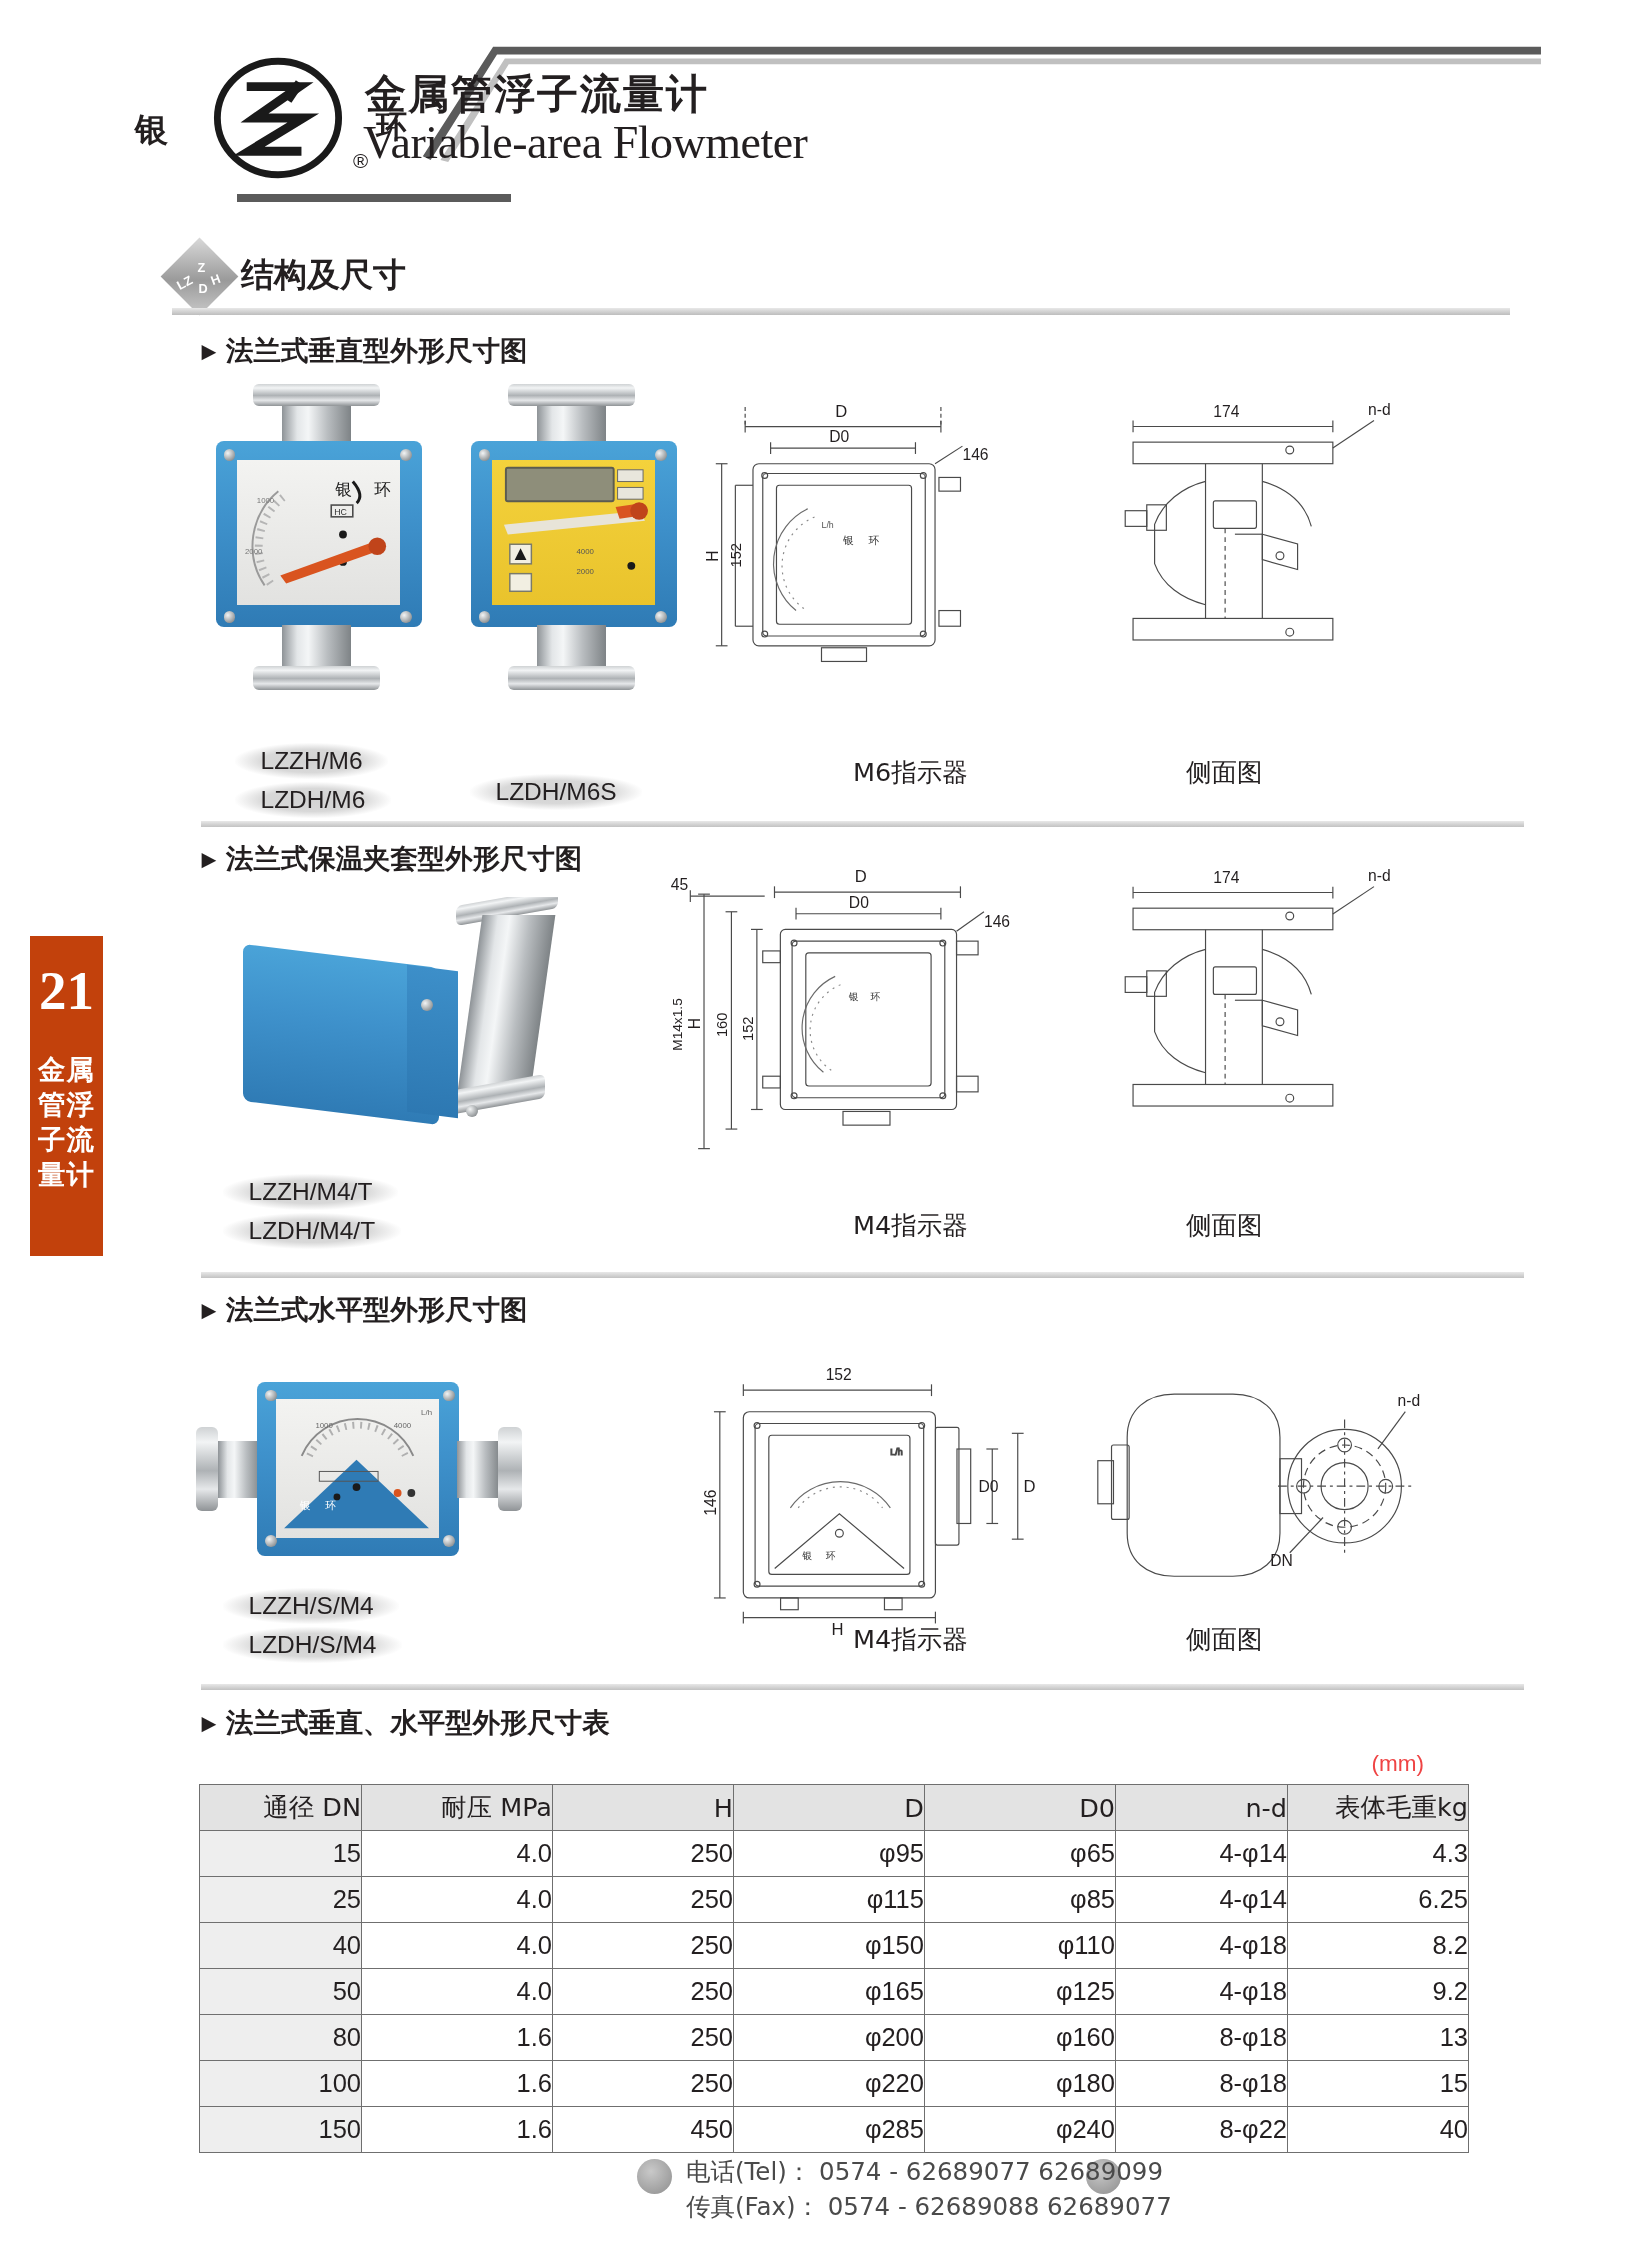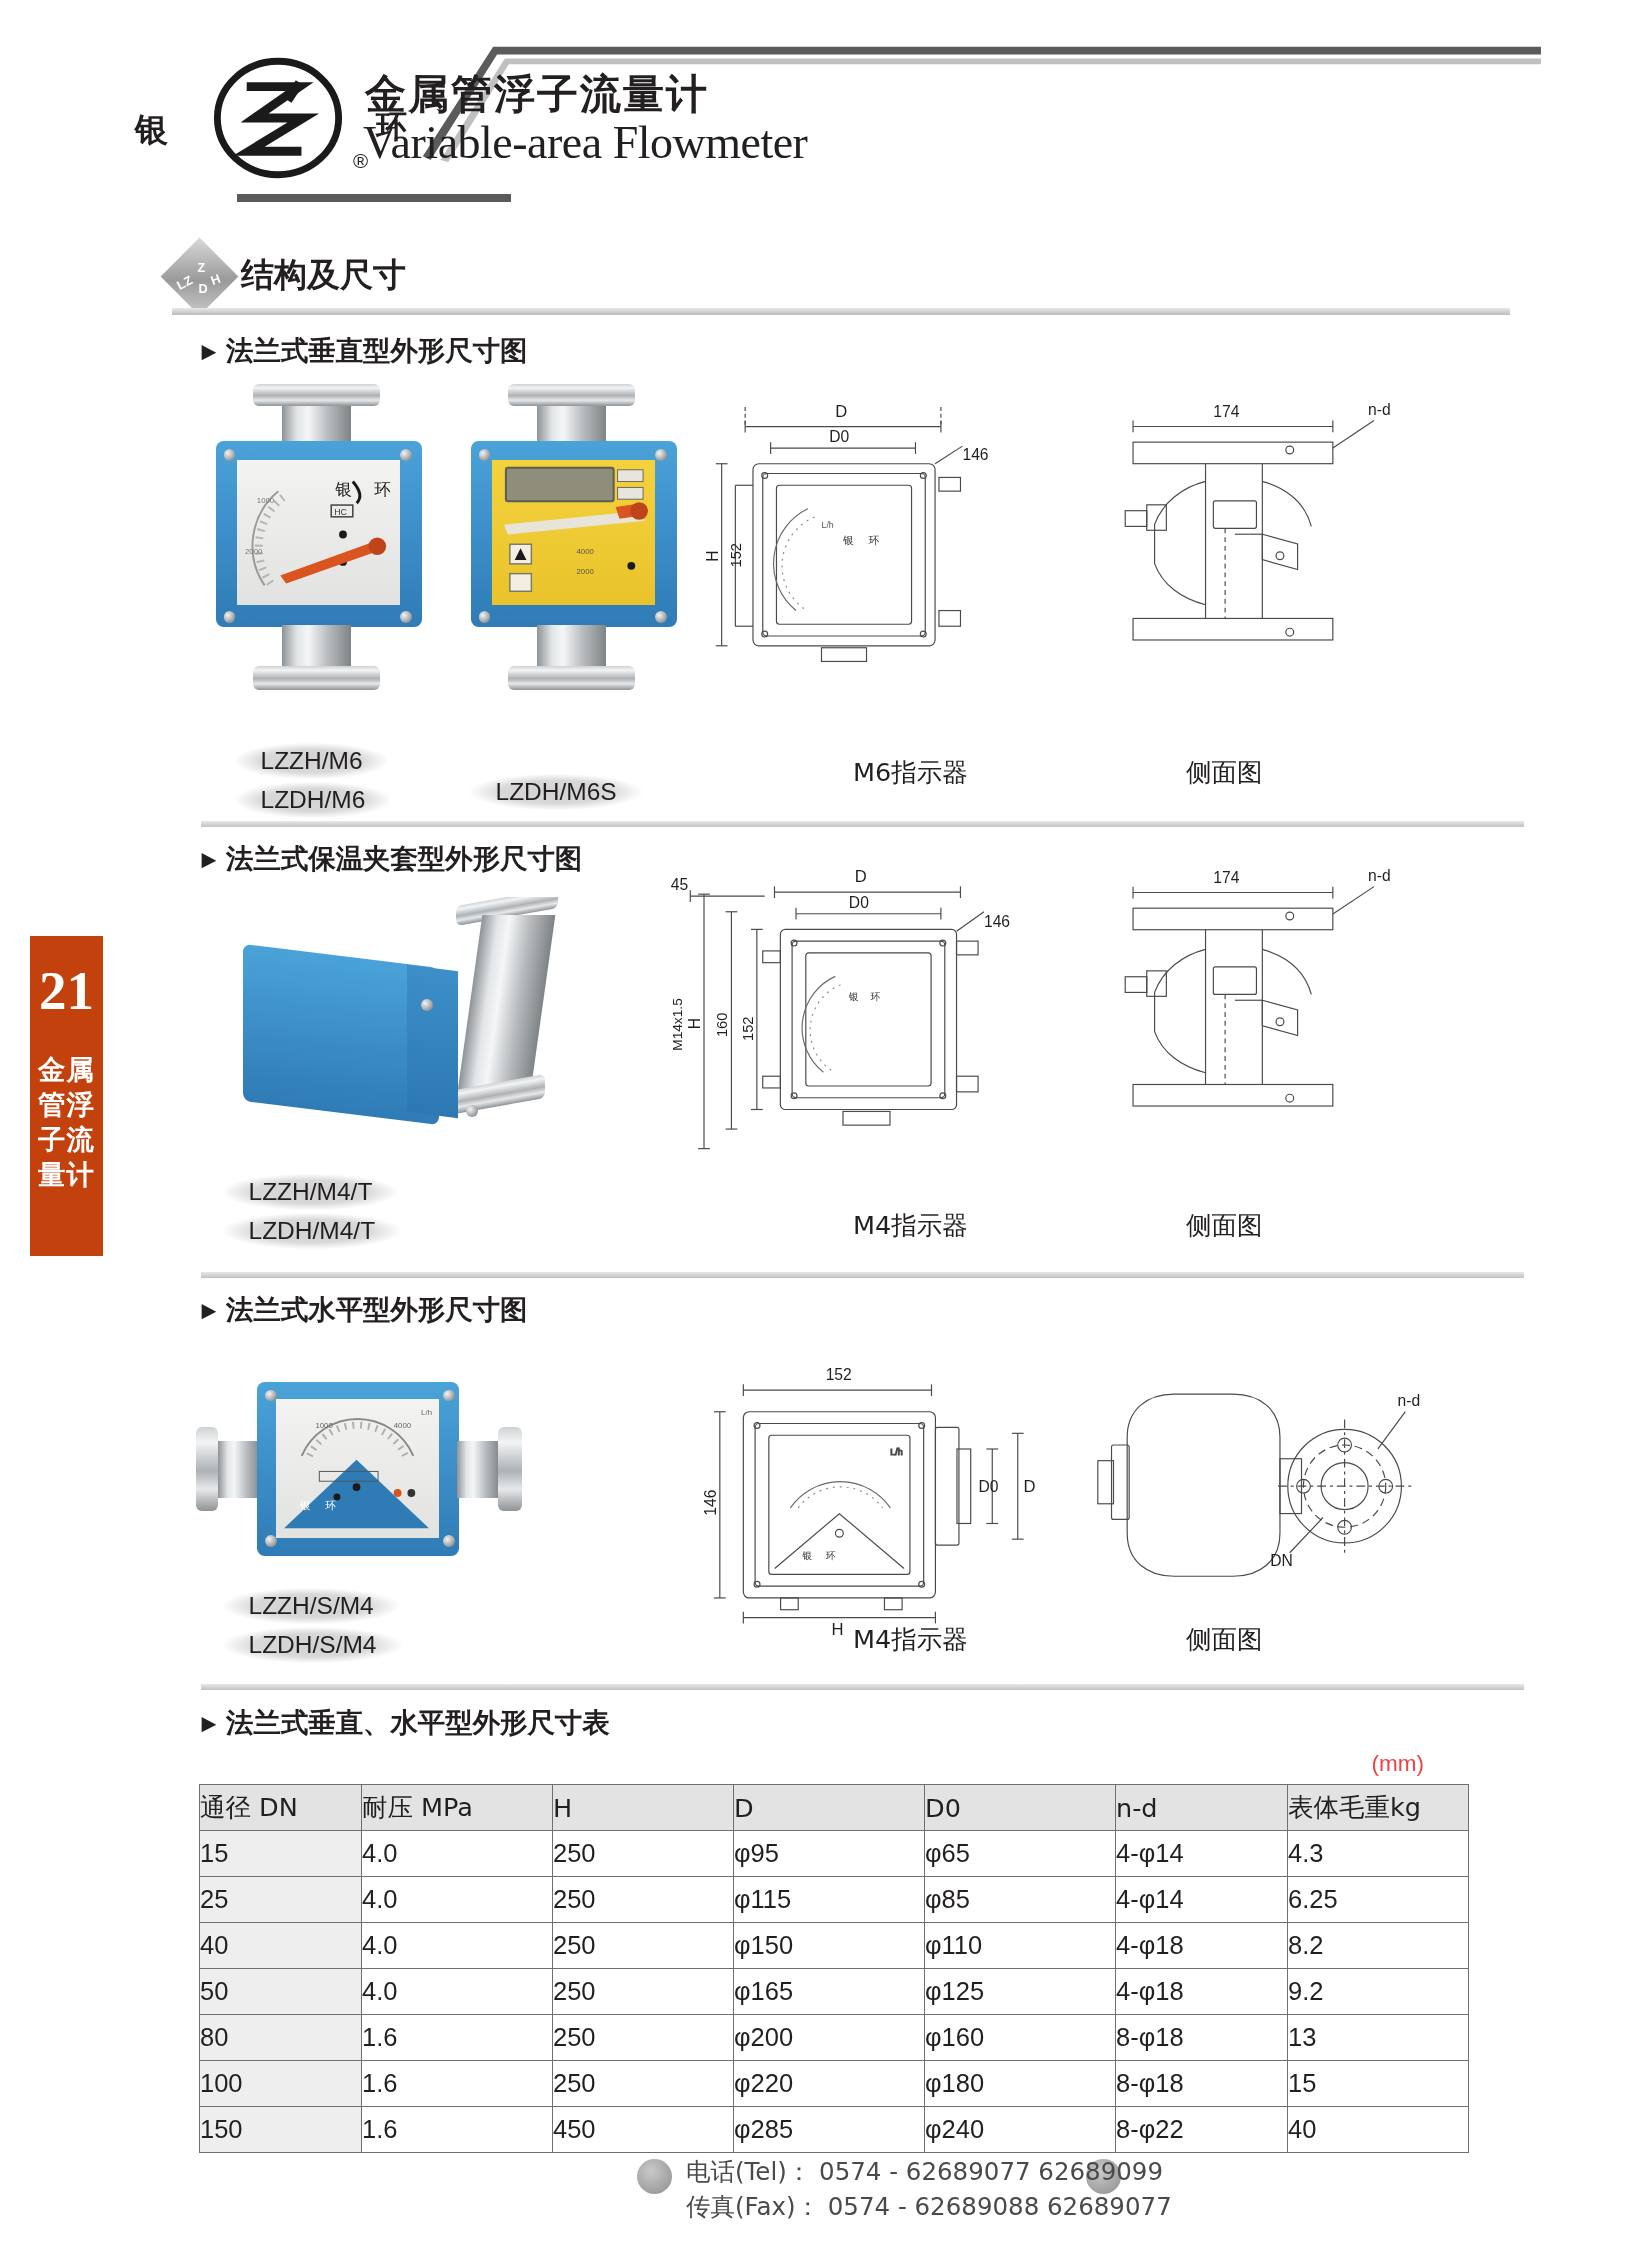"通径 DN" table.dims th,table.dims td { text-align: left -> right }
